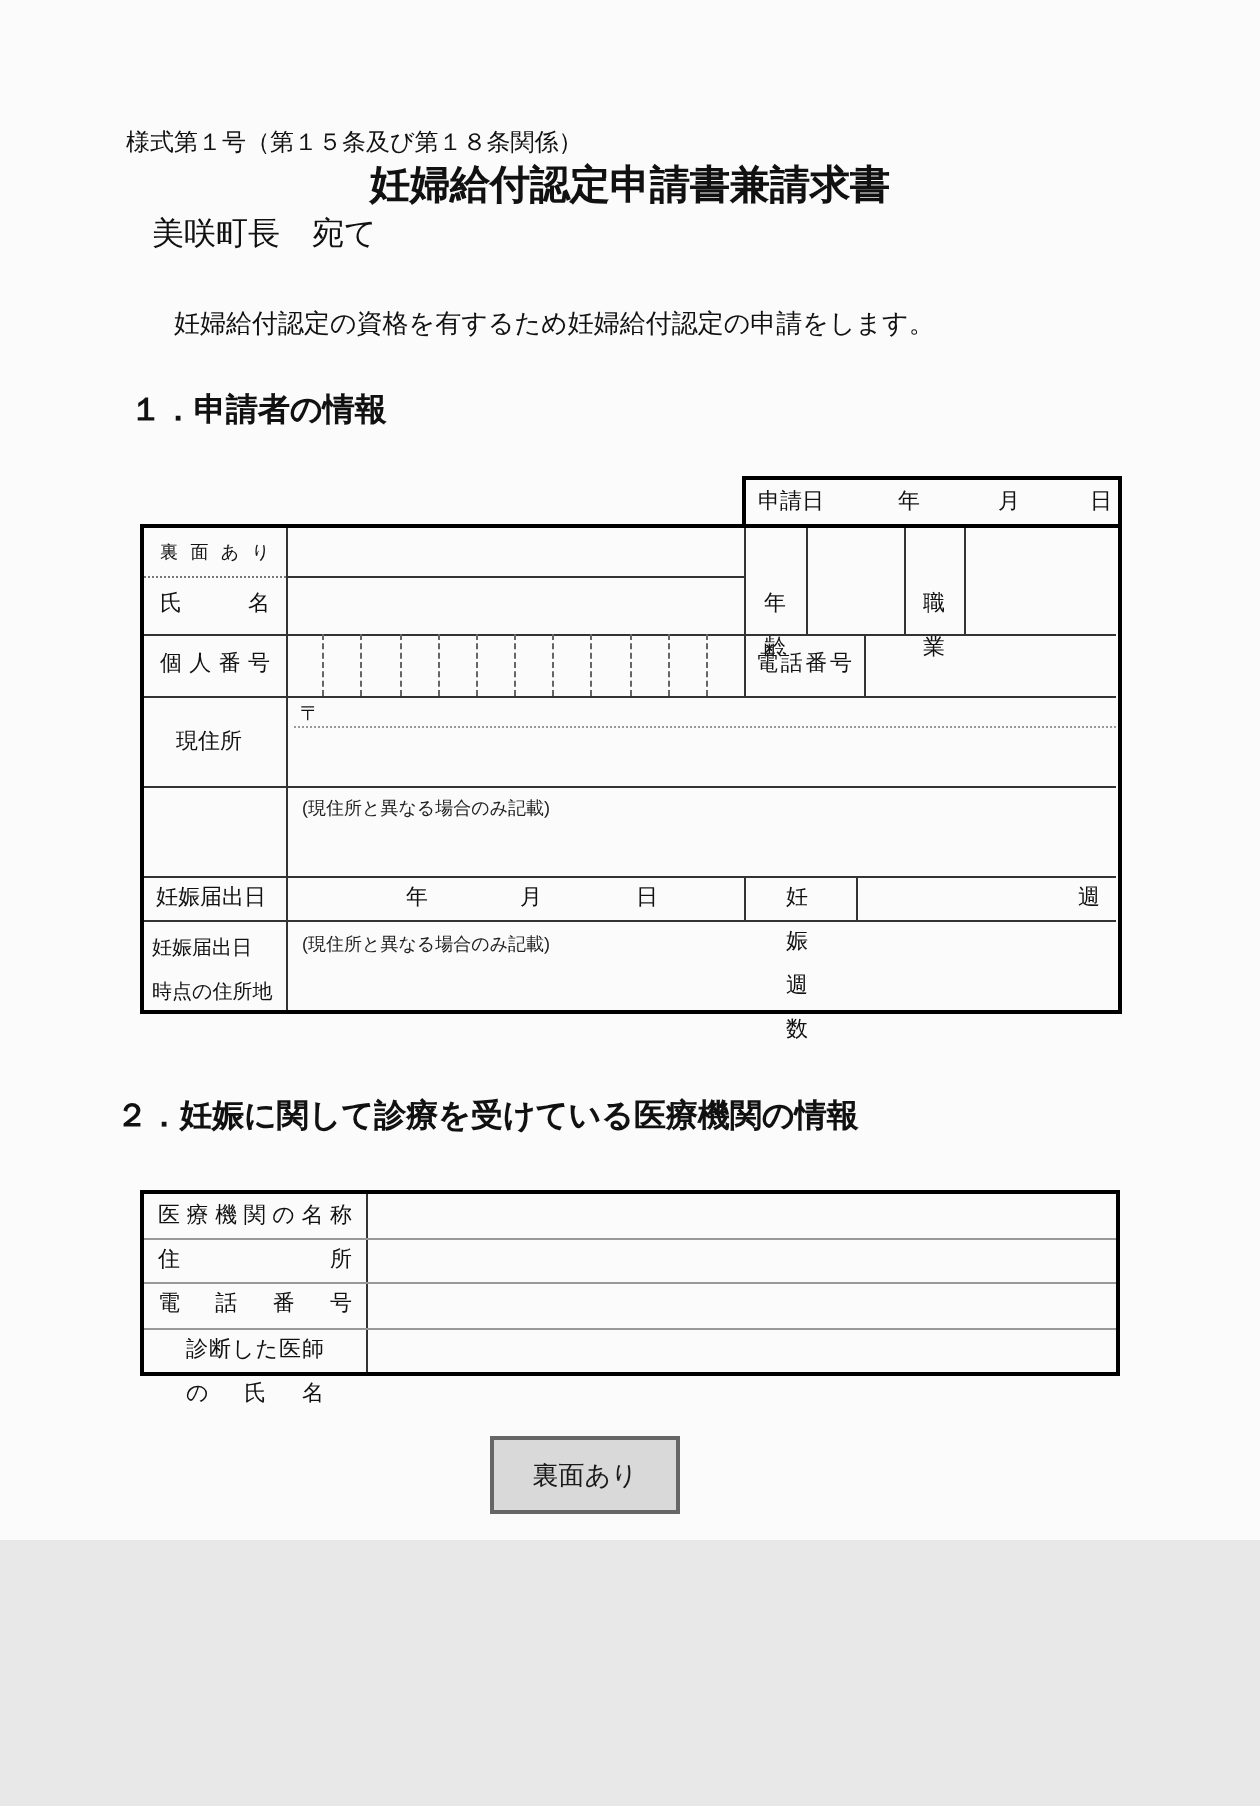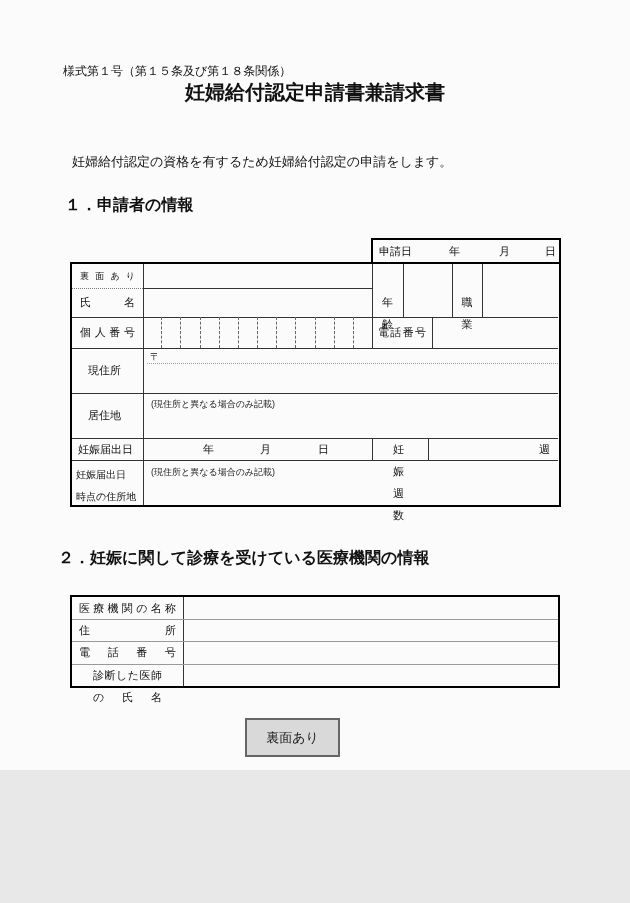"美咲町長 宛て" div.abs { html: none -> <div>美咲町長 宛て</div> }
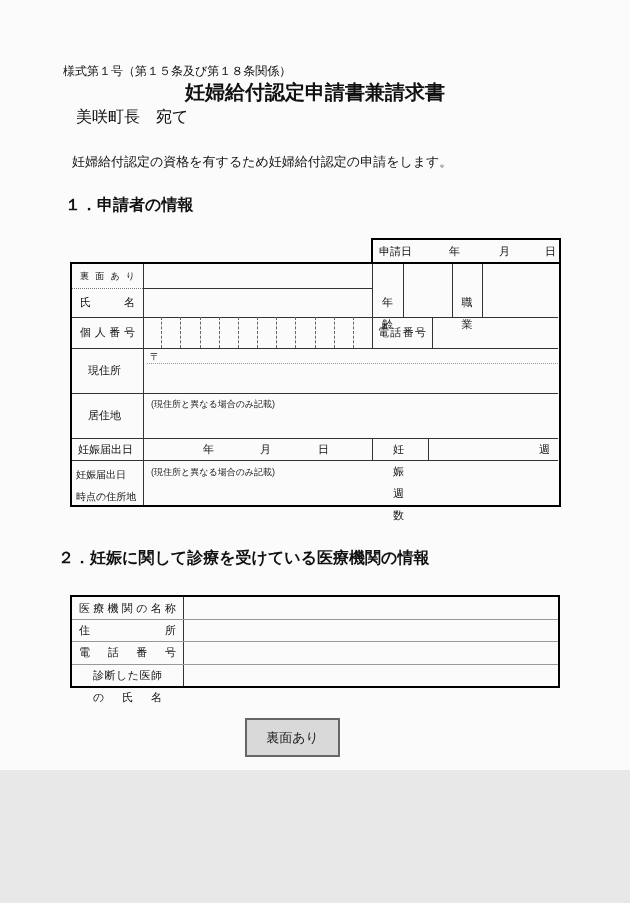"妊婦給付認定の資格を有するため妊婦給付認定の申請をします。" div.abs { left: 72px -> 87px }
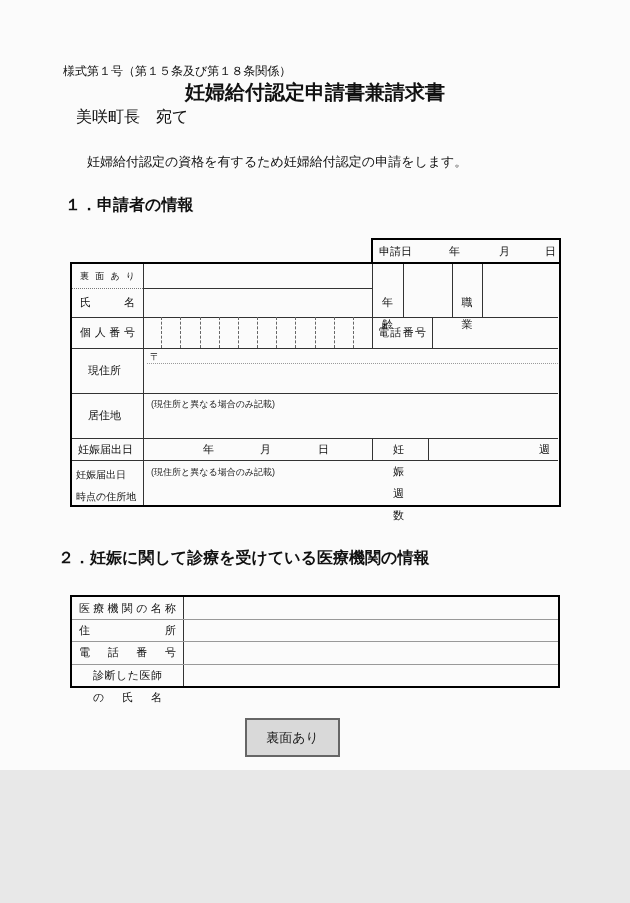"居住地" div.abs { html: <div>居住地</div> -> none }
